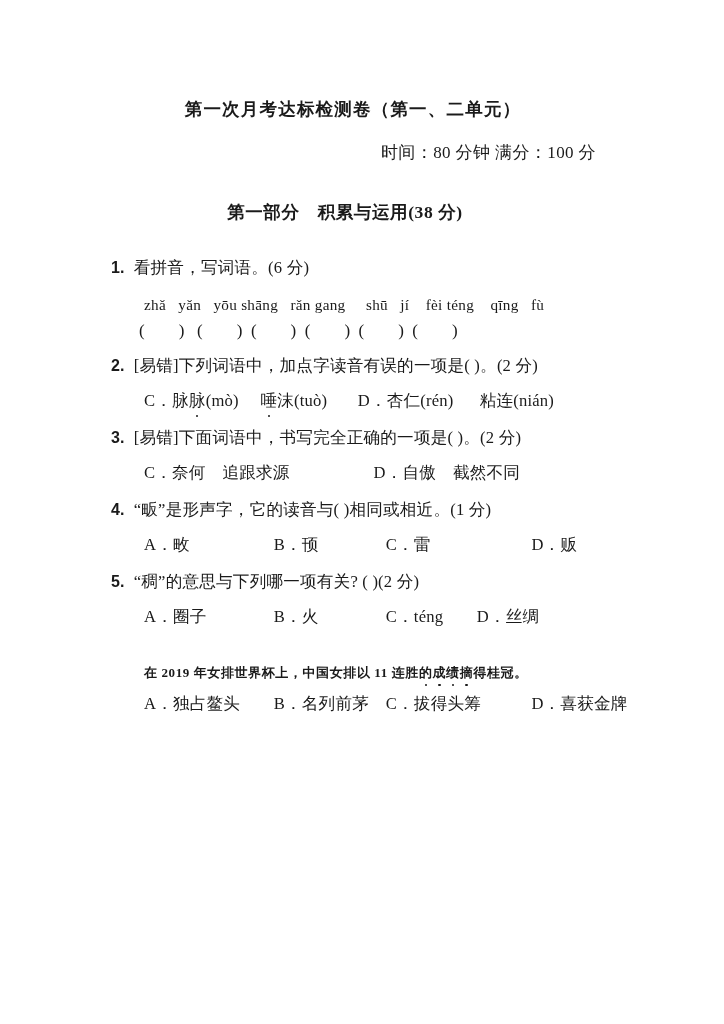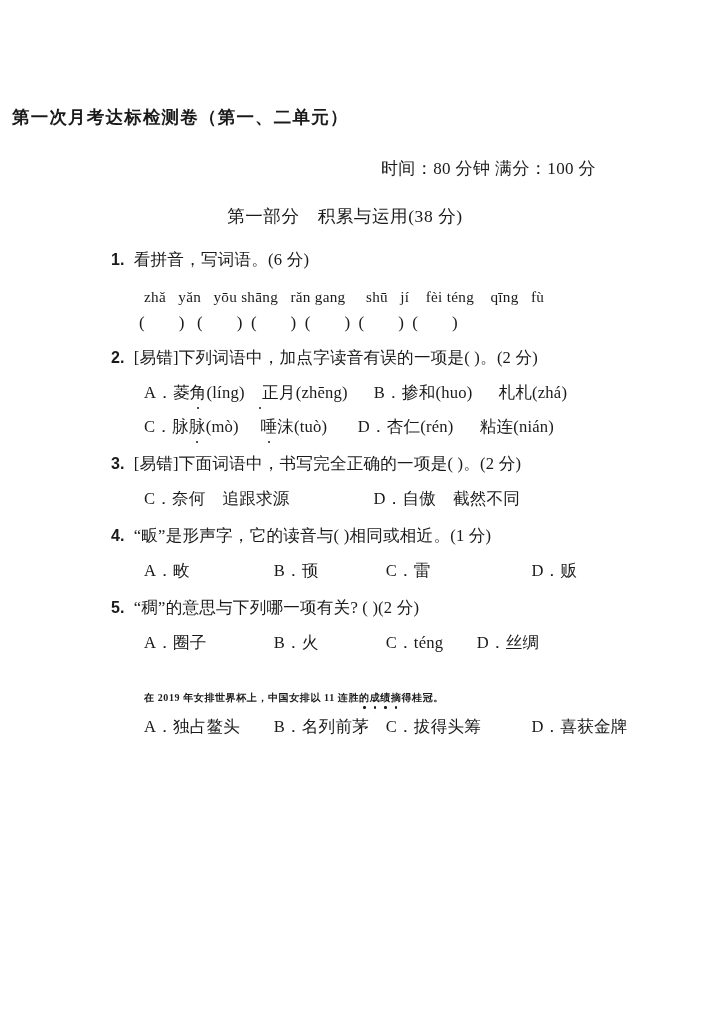"第一次月考达标检测卷（第一、二单元）" .paper-title { margin: 12px -> 4px; text-align: none -> center }
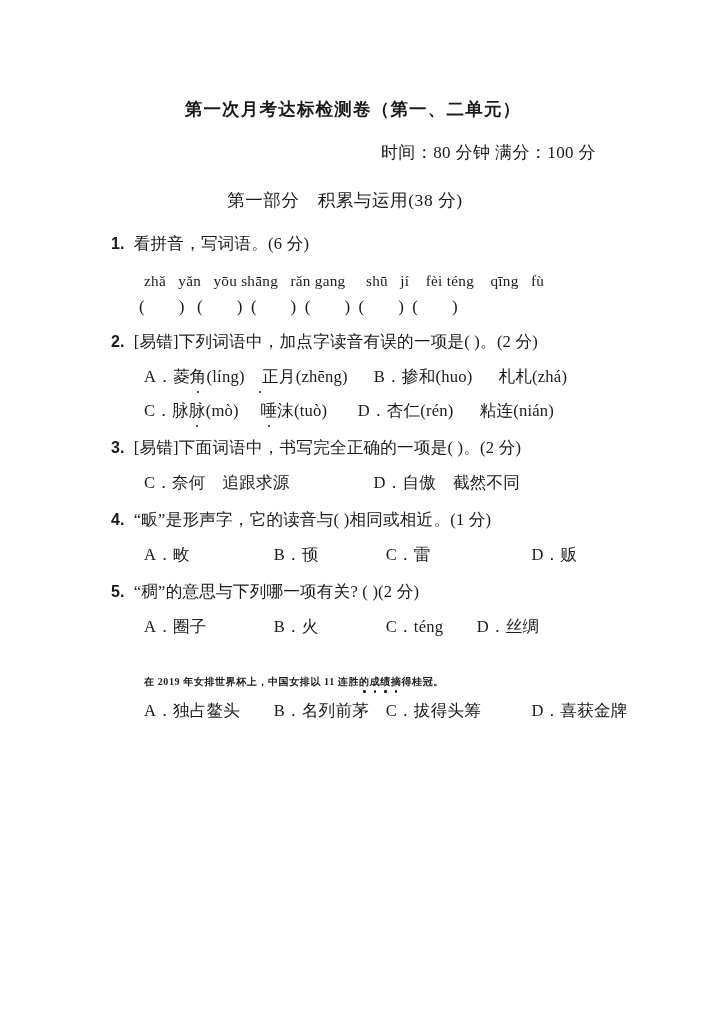"第一部分 积累与运用(38 分)" .section-title { font-weight: normal -> bold; margin: 4px -> 16px }
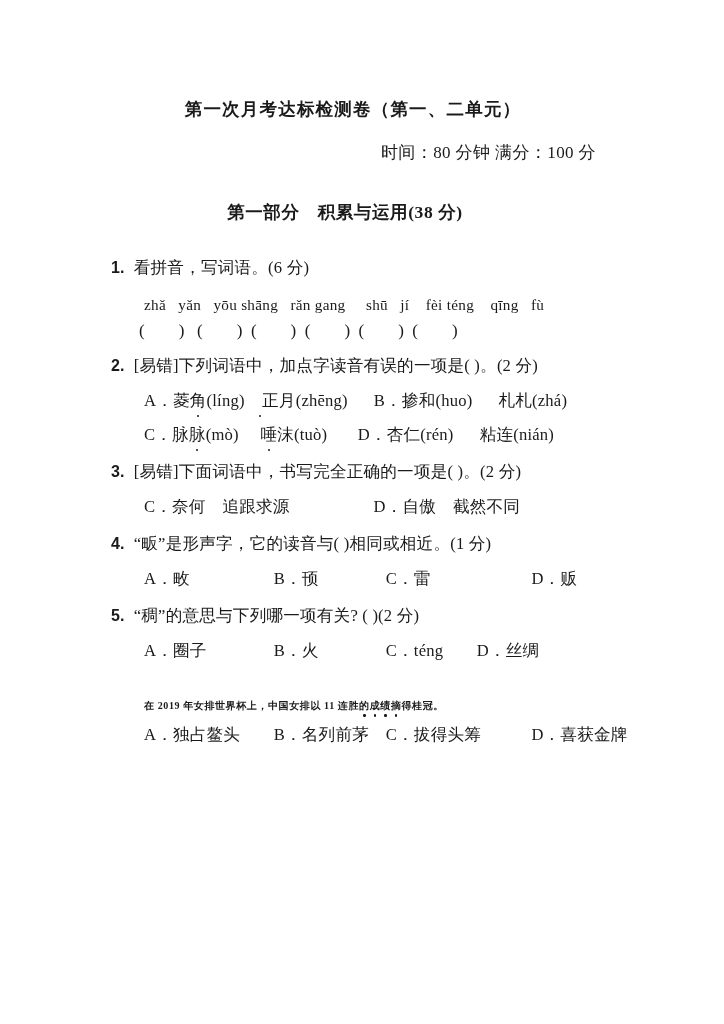"A．菱角(líng) 正月(zhēng) B．掺和(huo) 札札(zhá)" div.opts { html: <div>A．菱<span>角</span>(líng) <span> </span>正月(zhēng) B．掺和(huo) 札札(zhá)</div> -> none }
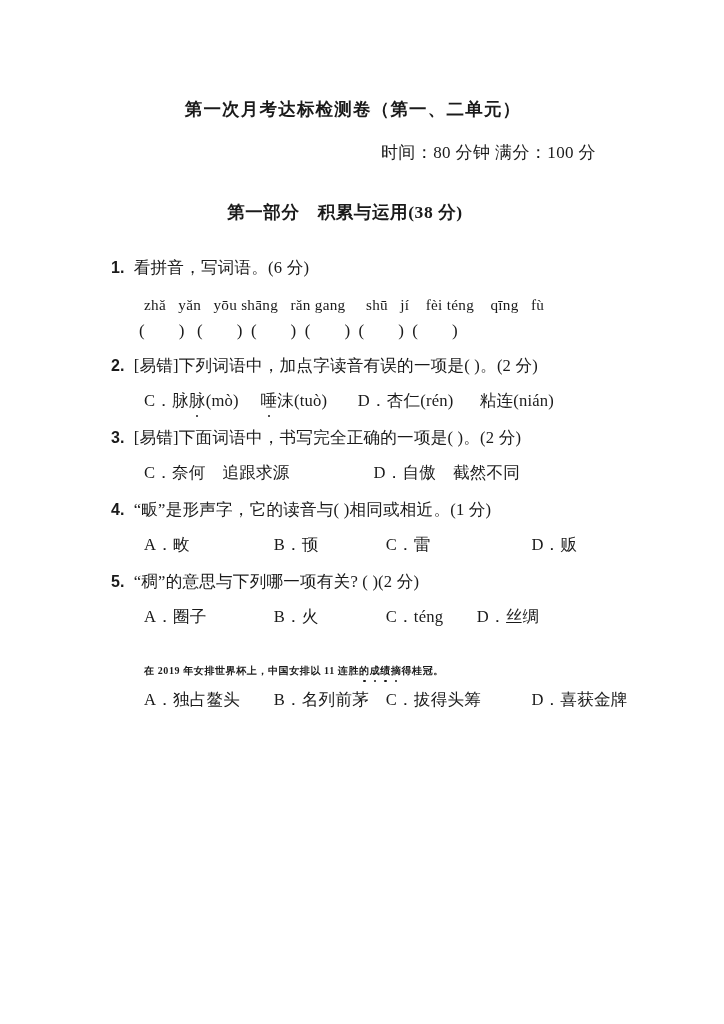"在 2019 年女排世界杯上，中国女排以 11 连胜的成绩摘得桂冠。" .sentence { font-size: 10px -> 13px }
